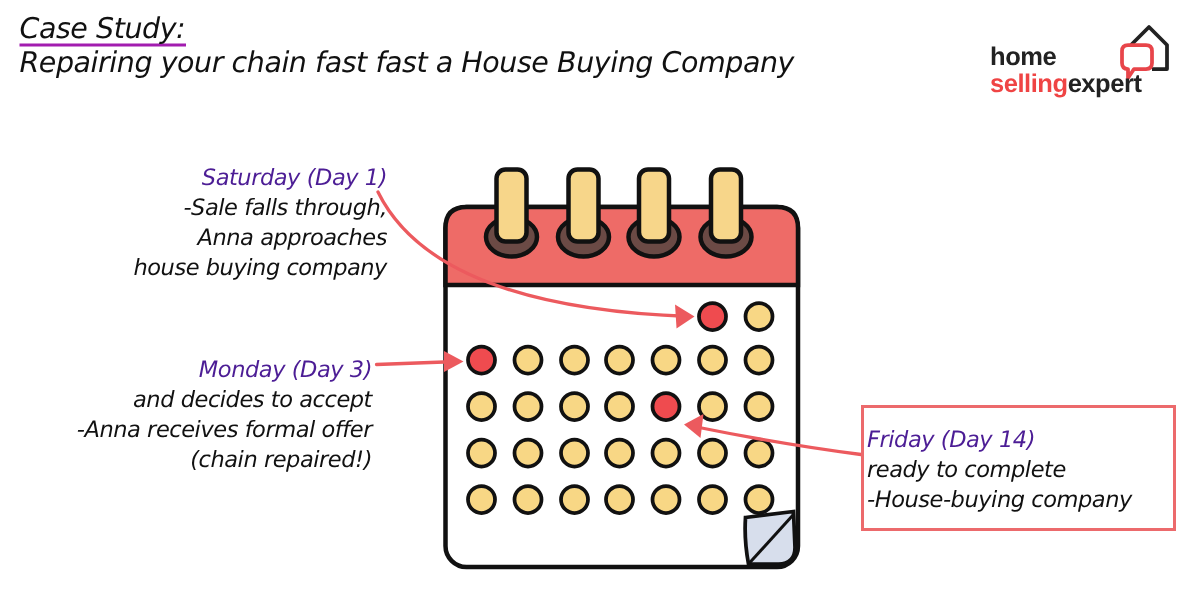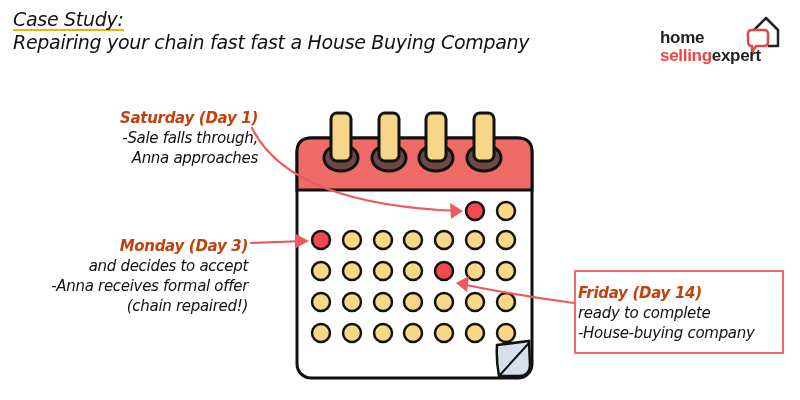"Case Study:" .title .l1 { border-bottom: 2px solid #eab308 -> 2px solid #a21caf }
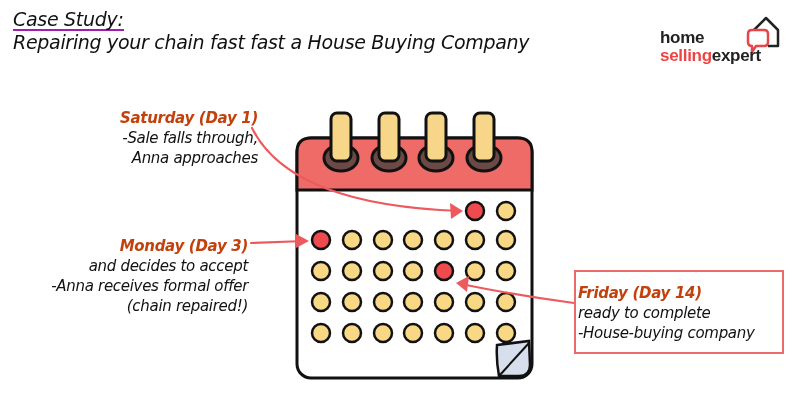"Saturday (Day 1)" .note .hd { color: #c2410c -> #4c1d95; font-weight: bold -> none }
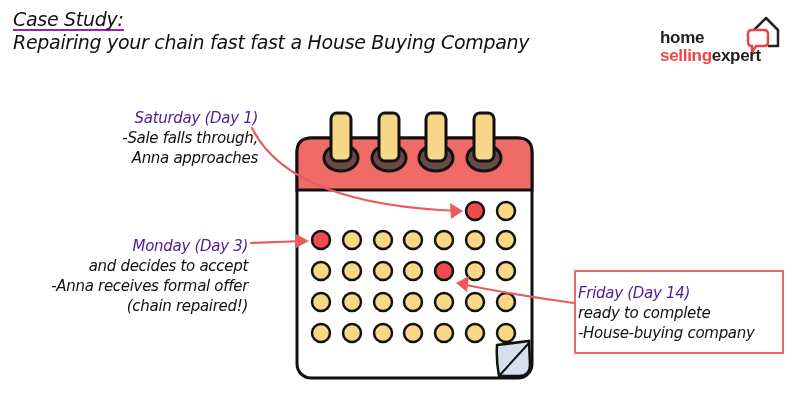"house buying company" div { html: none -> <div>house buying company</div> }
